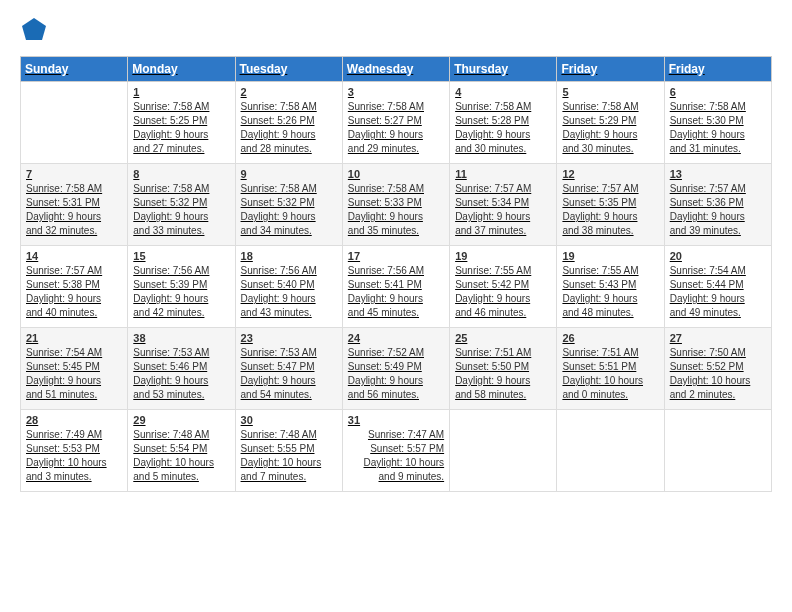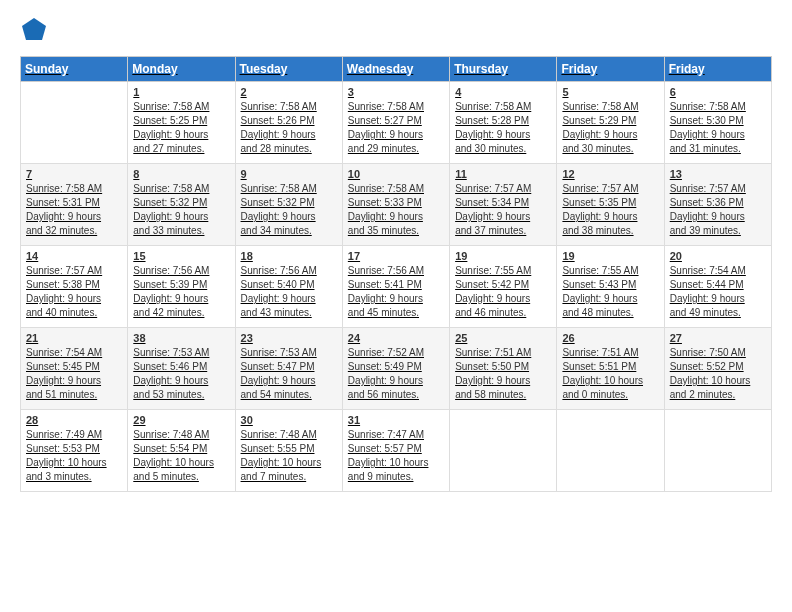"Sunrise: 7:47 AM" div.cell-info { text-align: none -> right }
